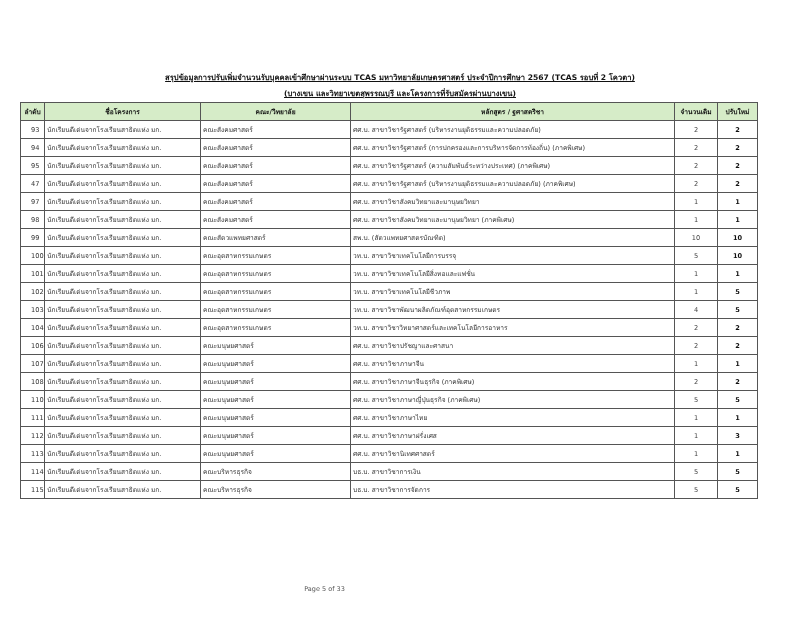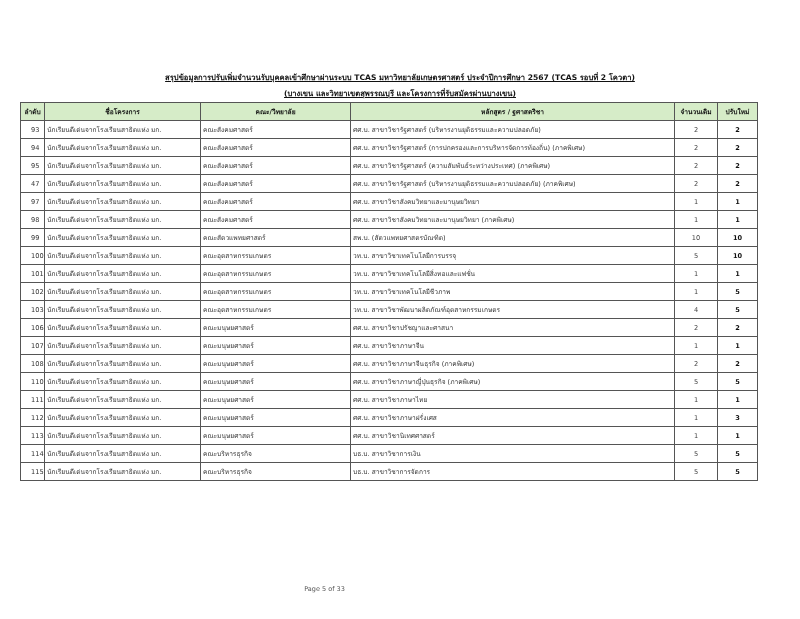"104" tr.row { html: none -> <tr> <td>104</td> <td>นักเรียนดีเด่นจากโรงเรียนสาธิตแห่ง มก.</td> <td>คณะอุตสาหกรรมเกษตร</td> <td>วท.บ. สาขาวิชาวิทยาศาสตร์และเทคโนโลยีการอาหาร</td> <td>2</td> <td>2</td> </tr> }
